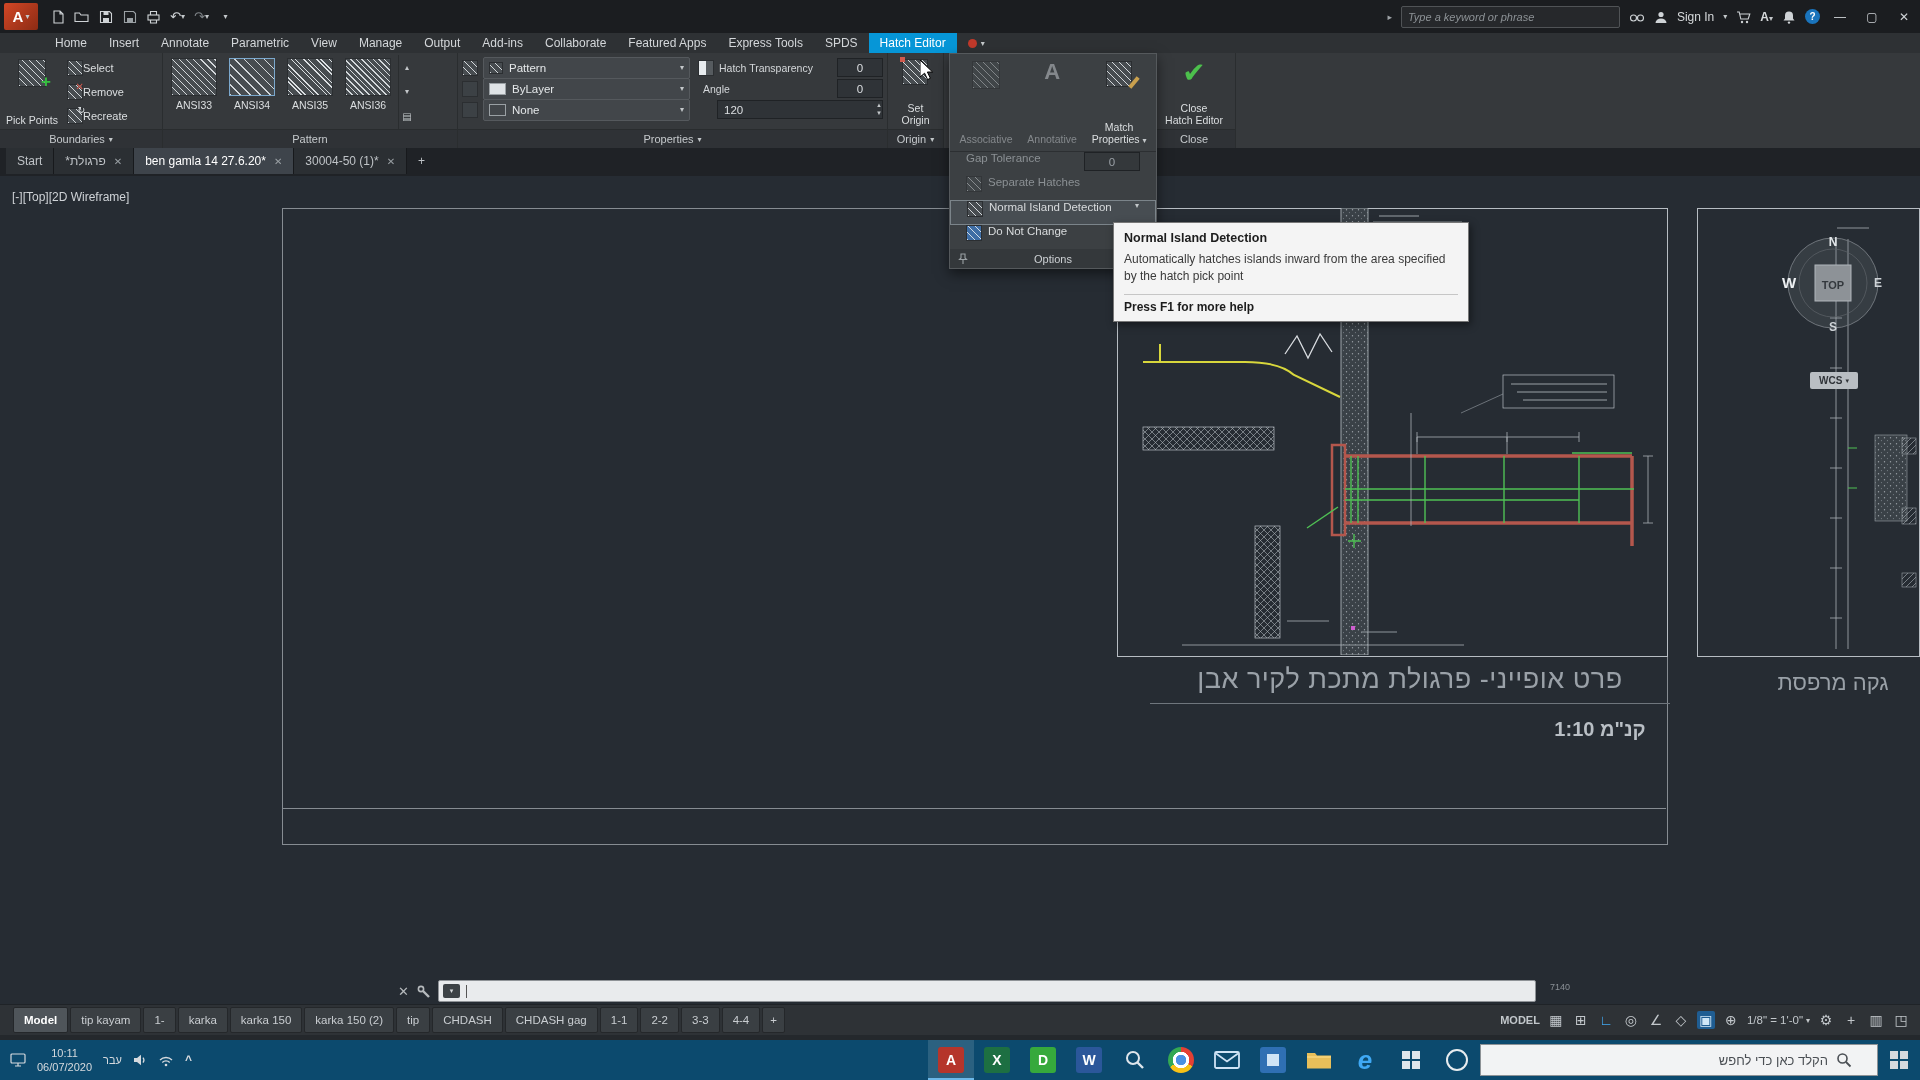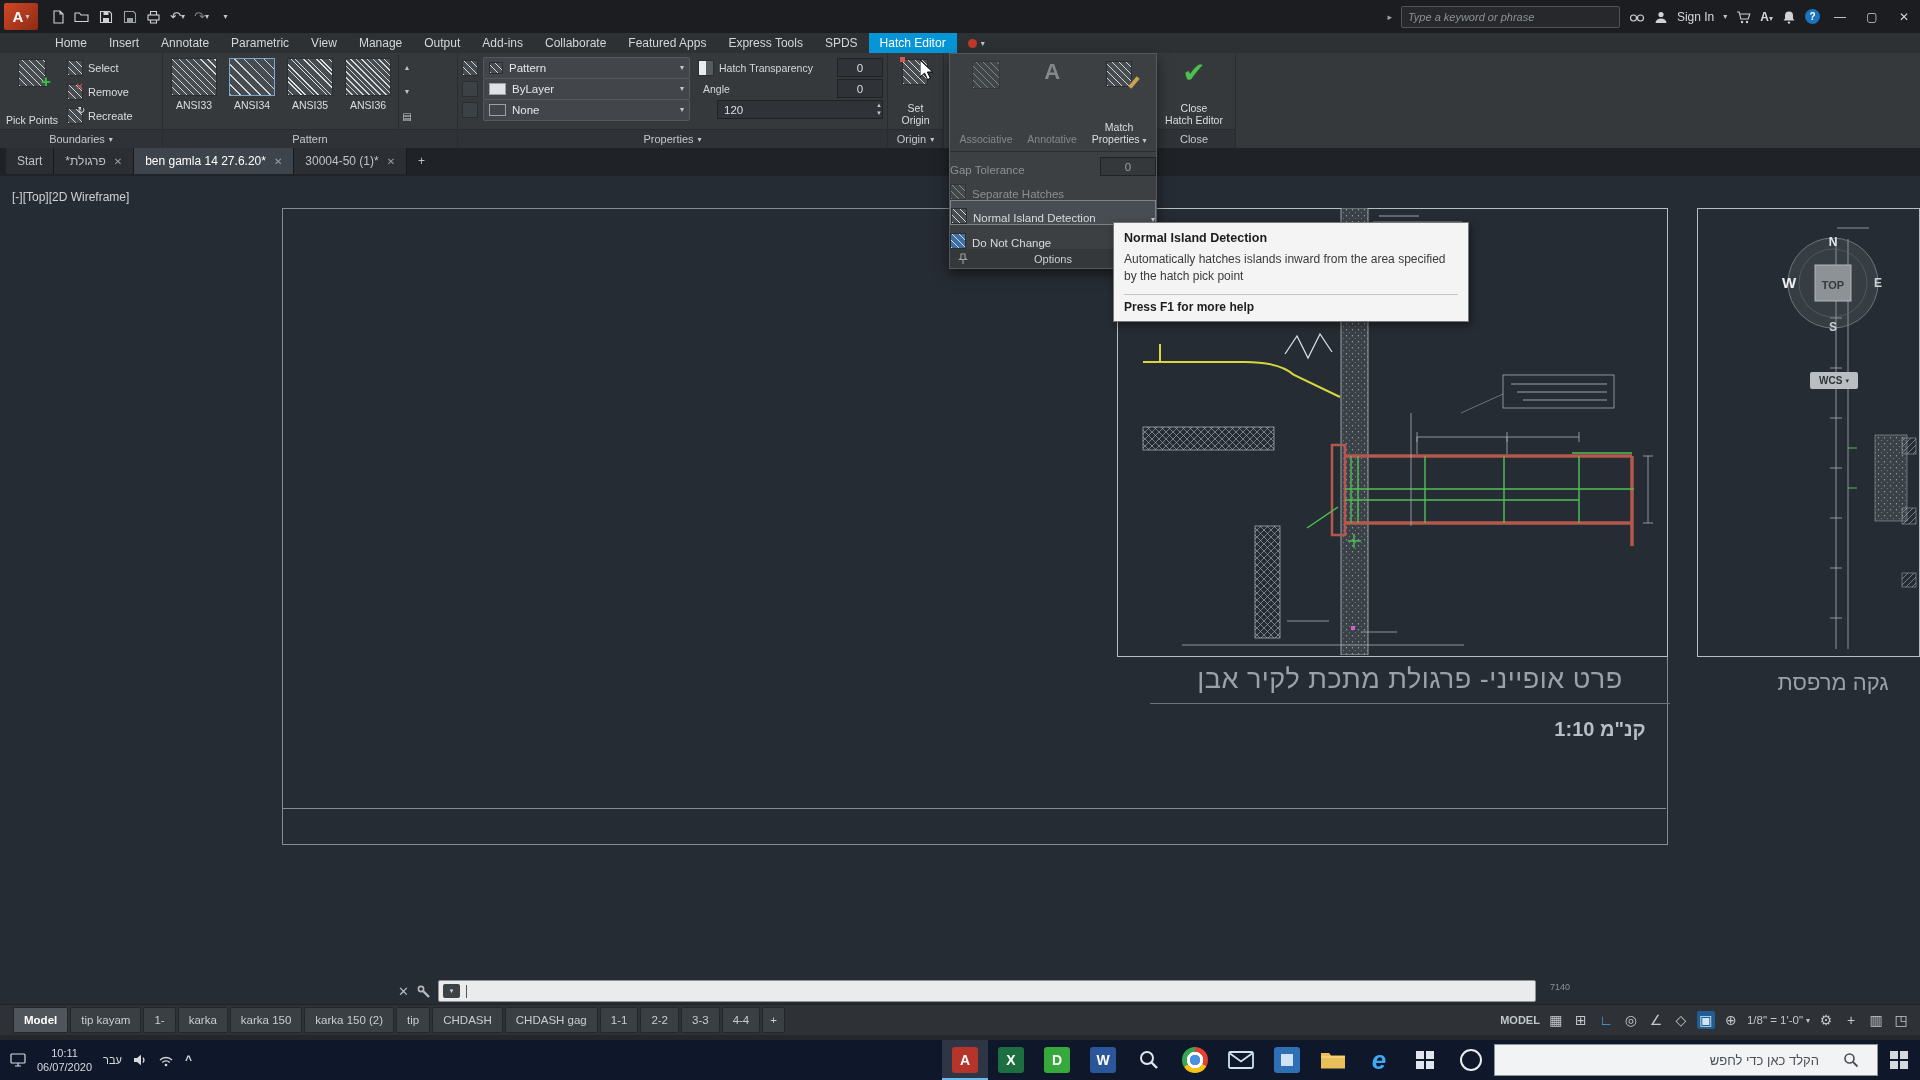"Select" .sbtn { gap: 5px -> none }
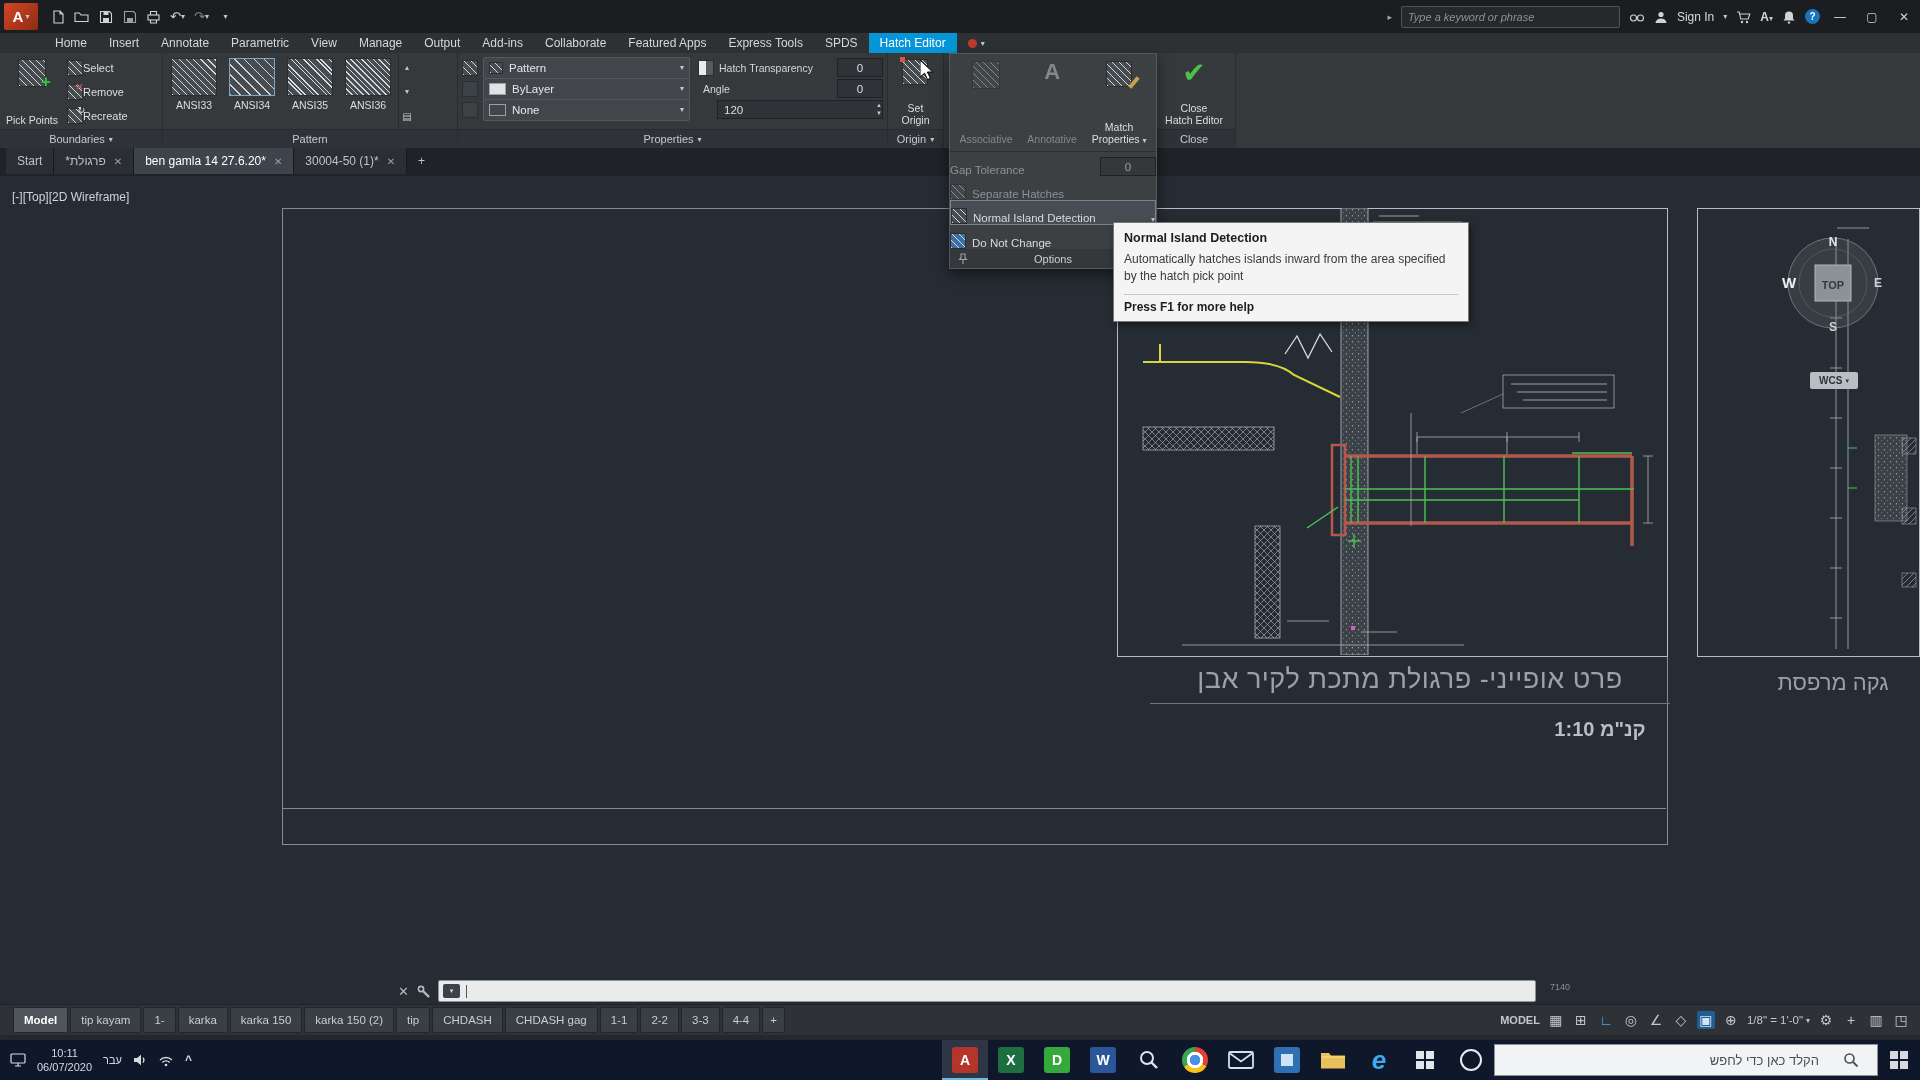"Gap Tolerance" .fly-row { align-items: flex-end -> flex-start; padding: 0 0 -> 0 16px }
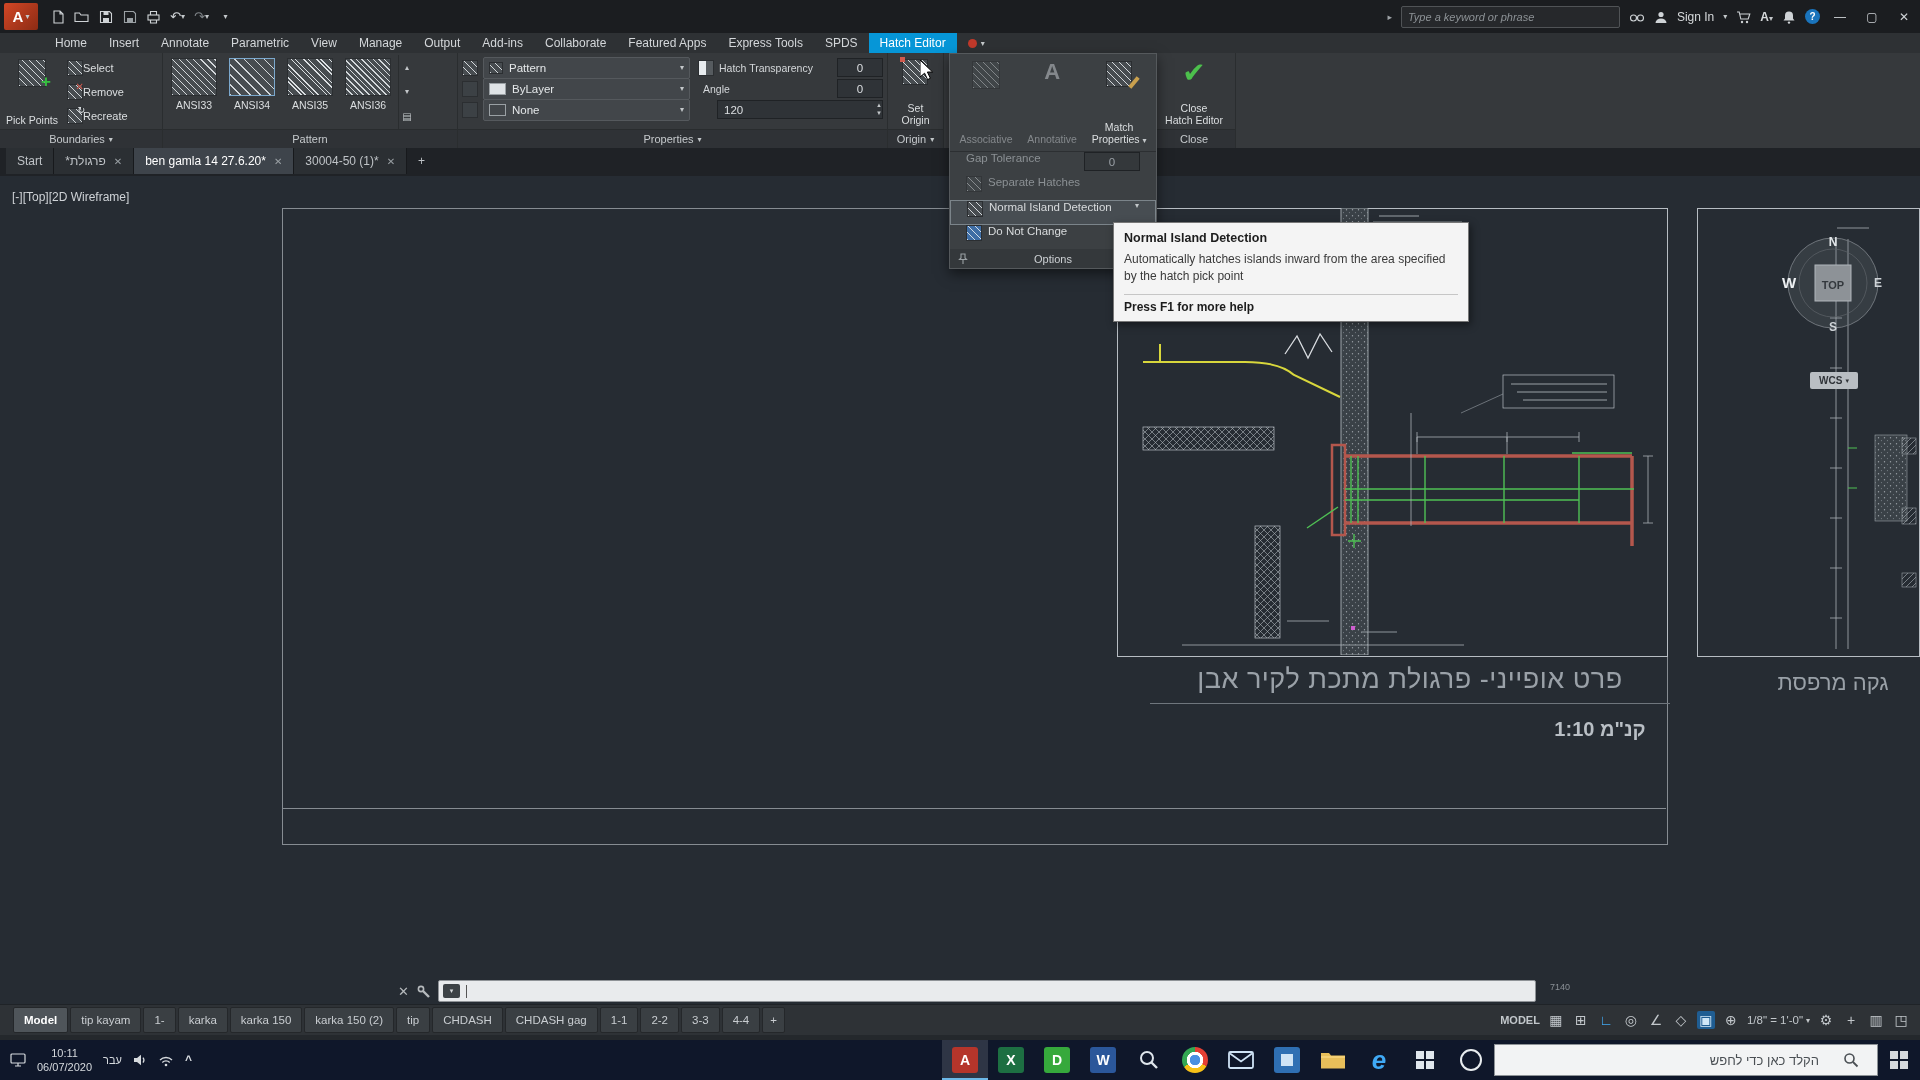"10:11" .taskbar { background: #0f172a -> #0c4a6e }
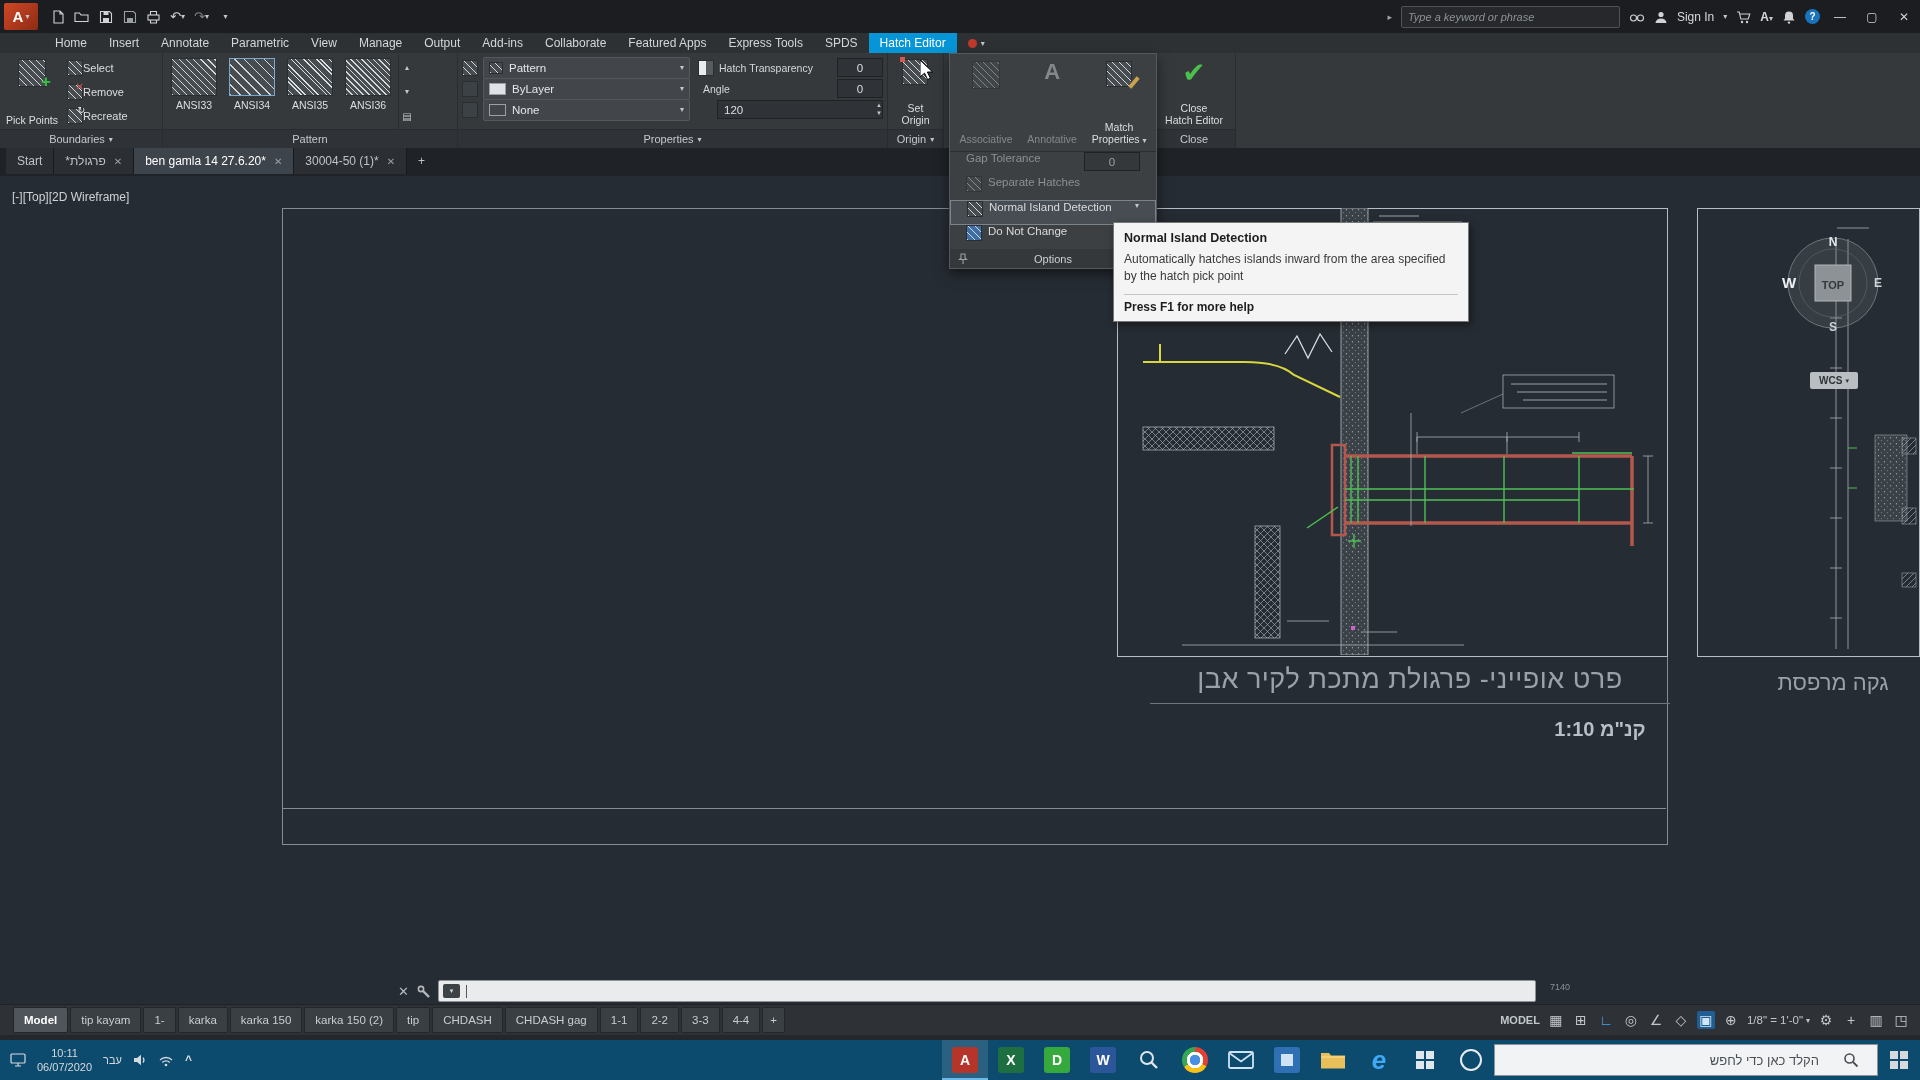"הקלד כאן כדי לחפש" .tsearch { gap: 24px -> 8px; padding: 0 18px -> 0 25px }
